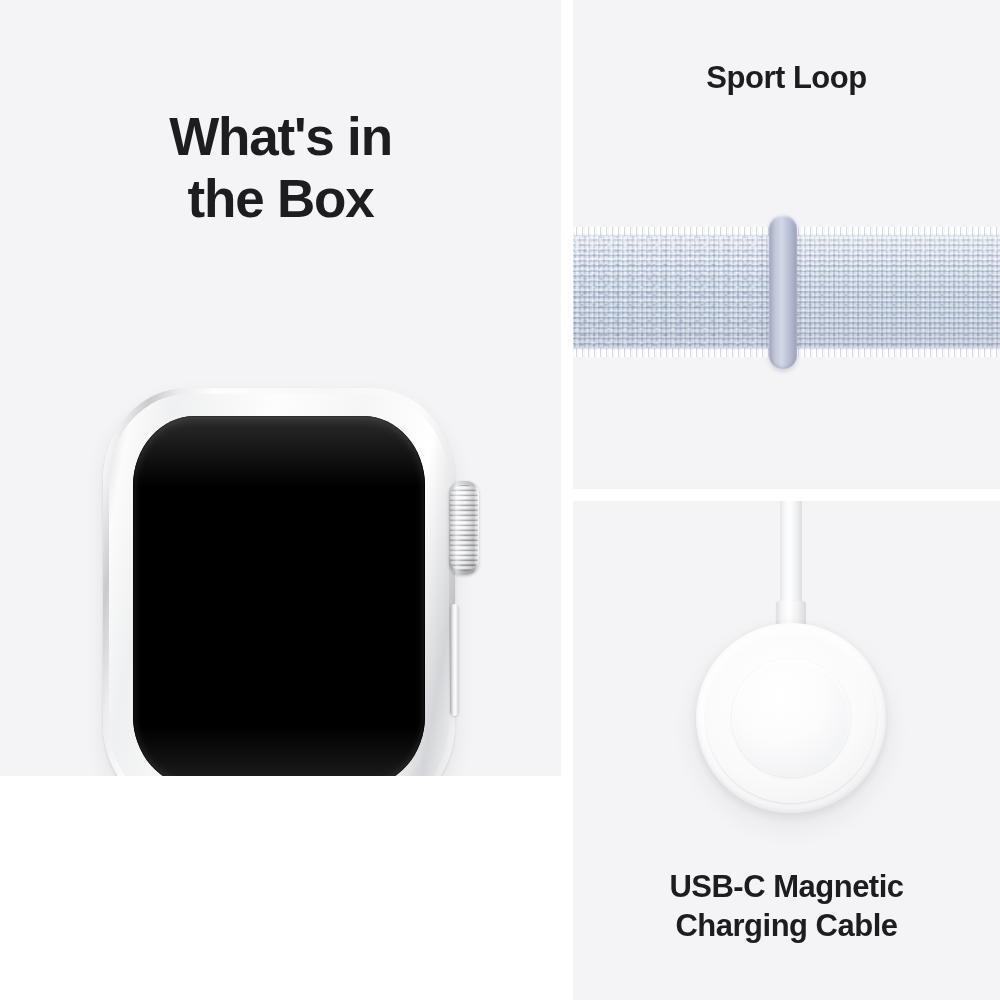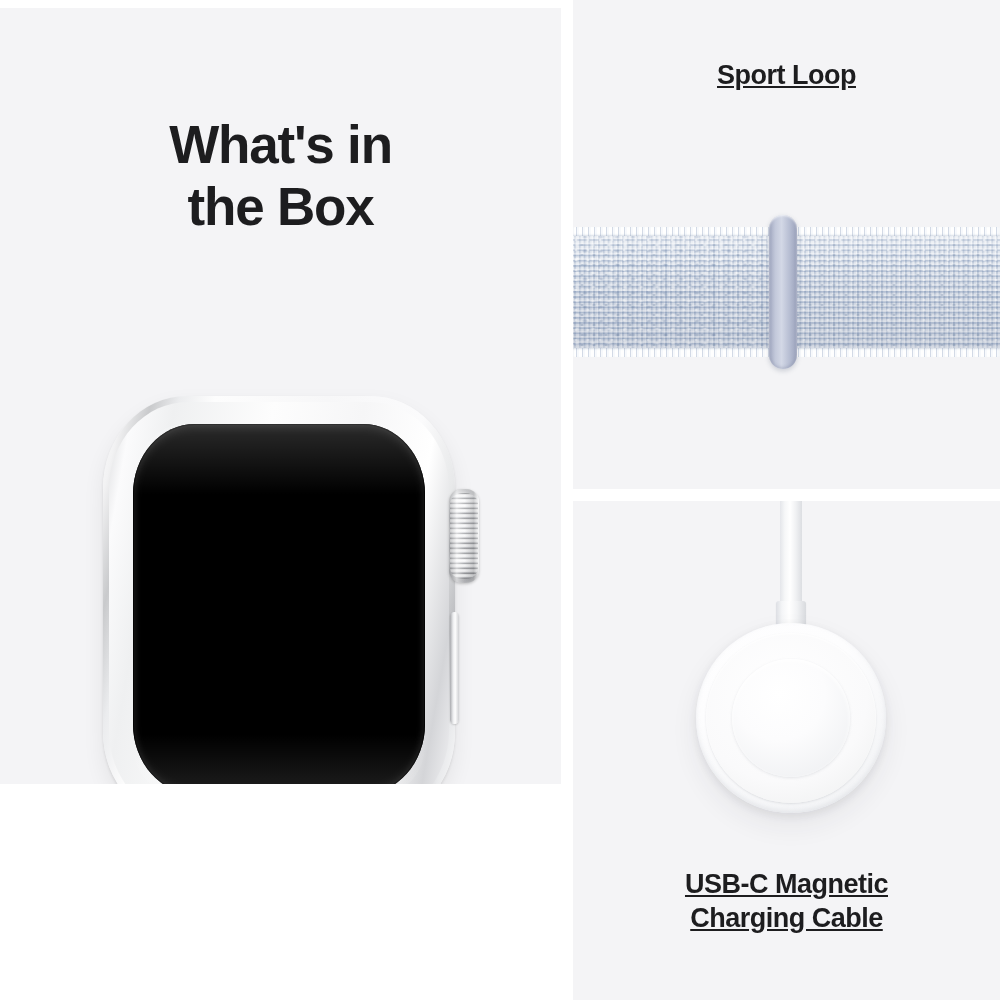"Sport Loop" .caption { font-size: 27px -> 31px; text-decoration: underline -> none }
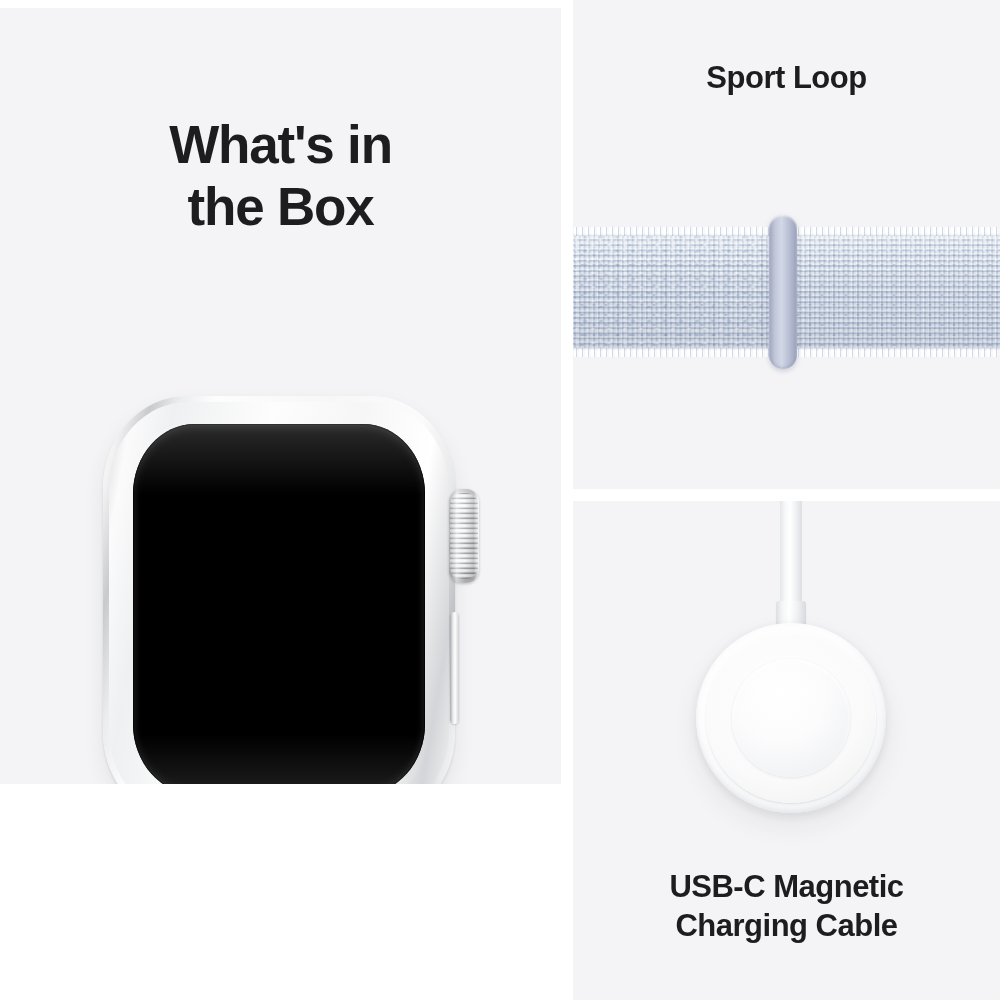"What's in" #panel-left { top: 8px -> 0 }
